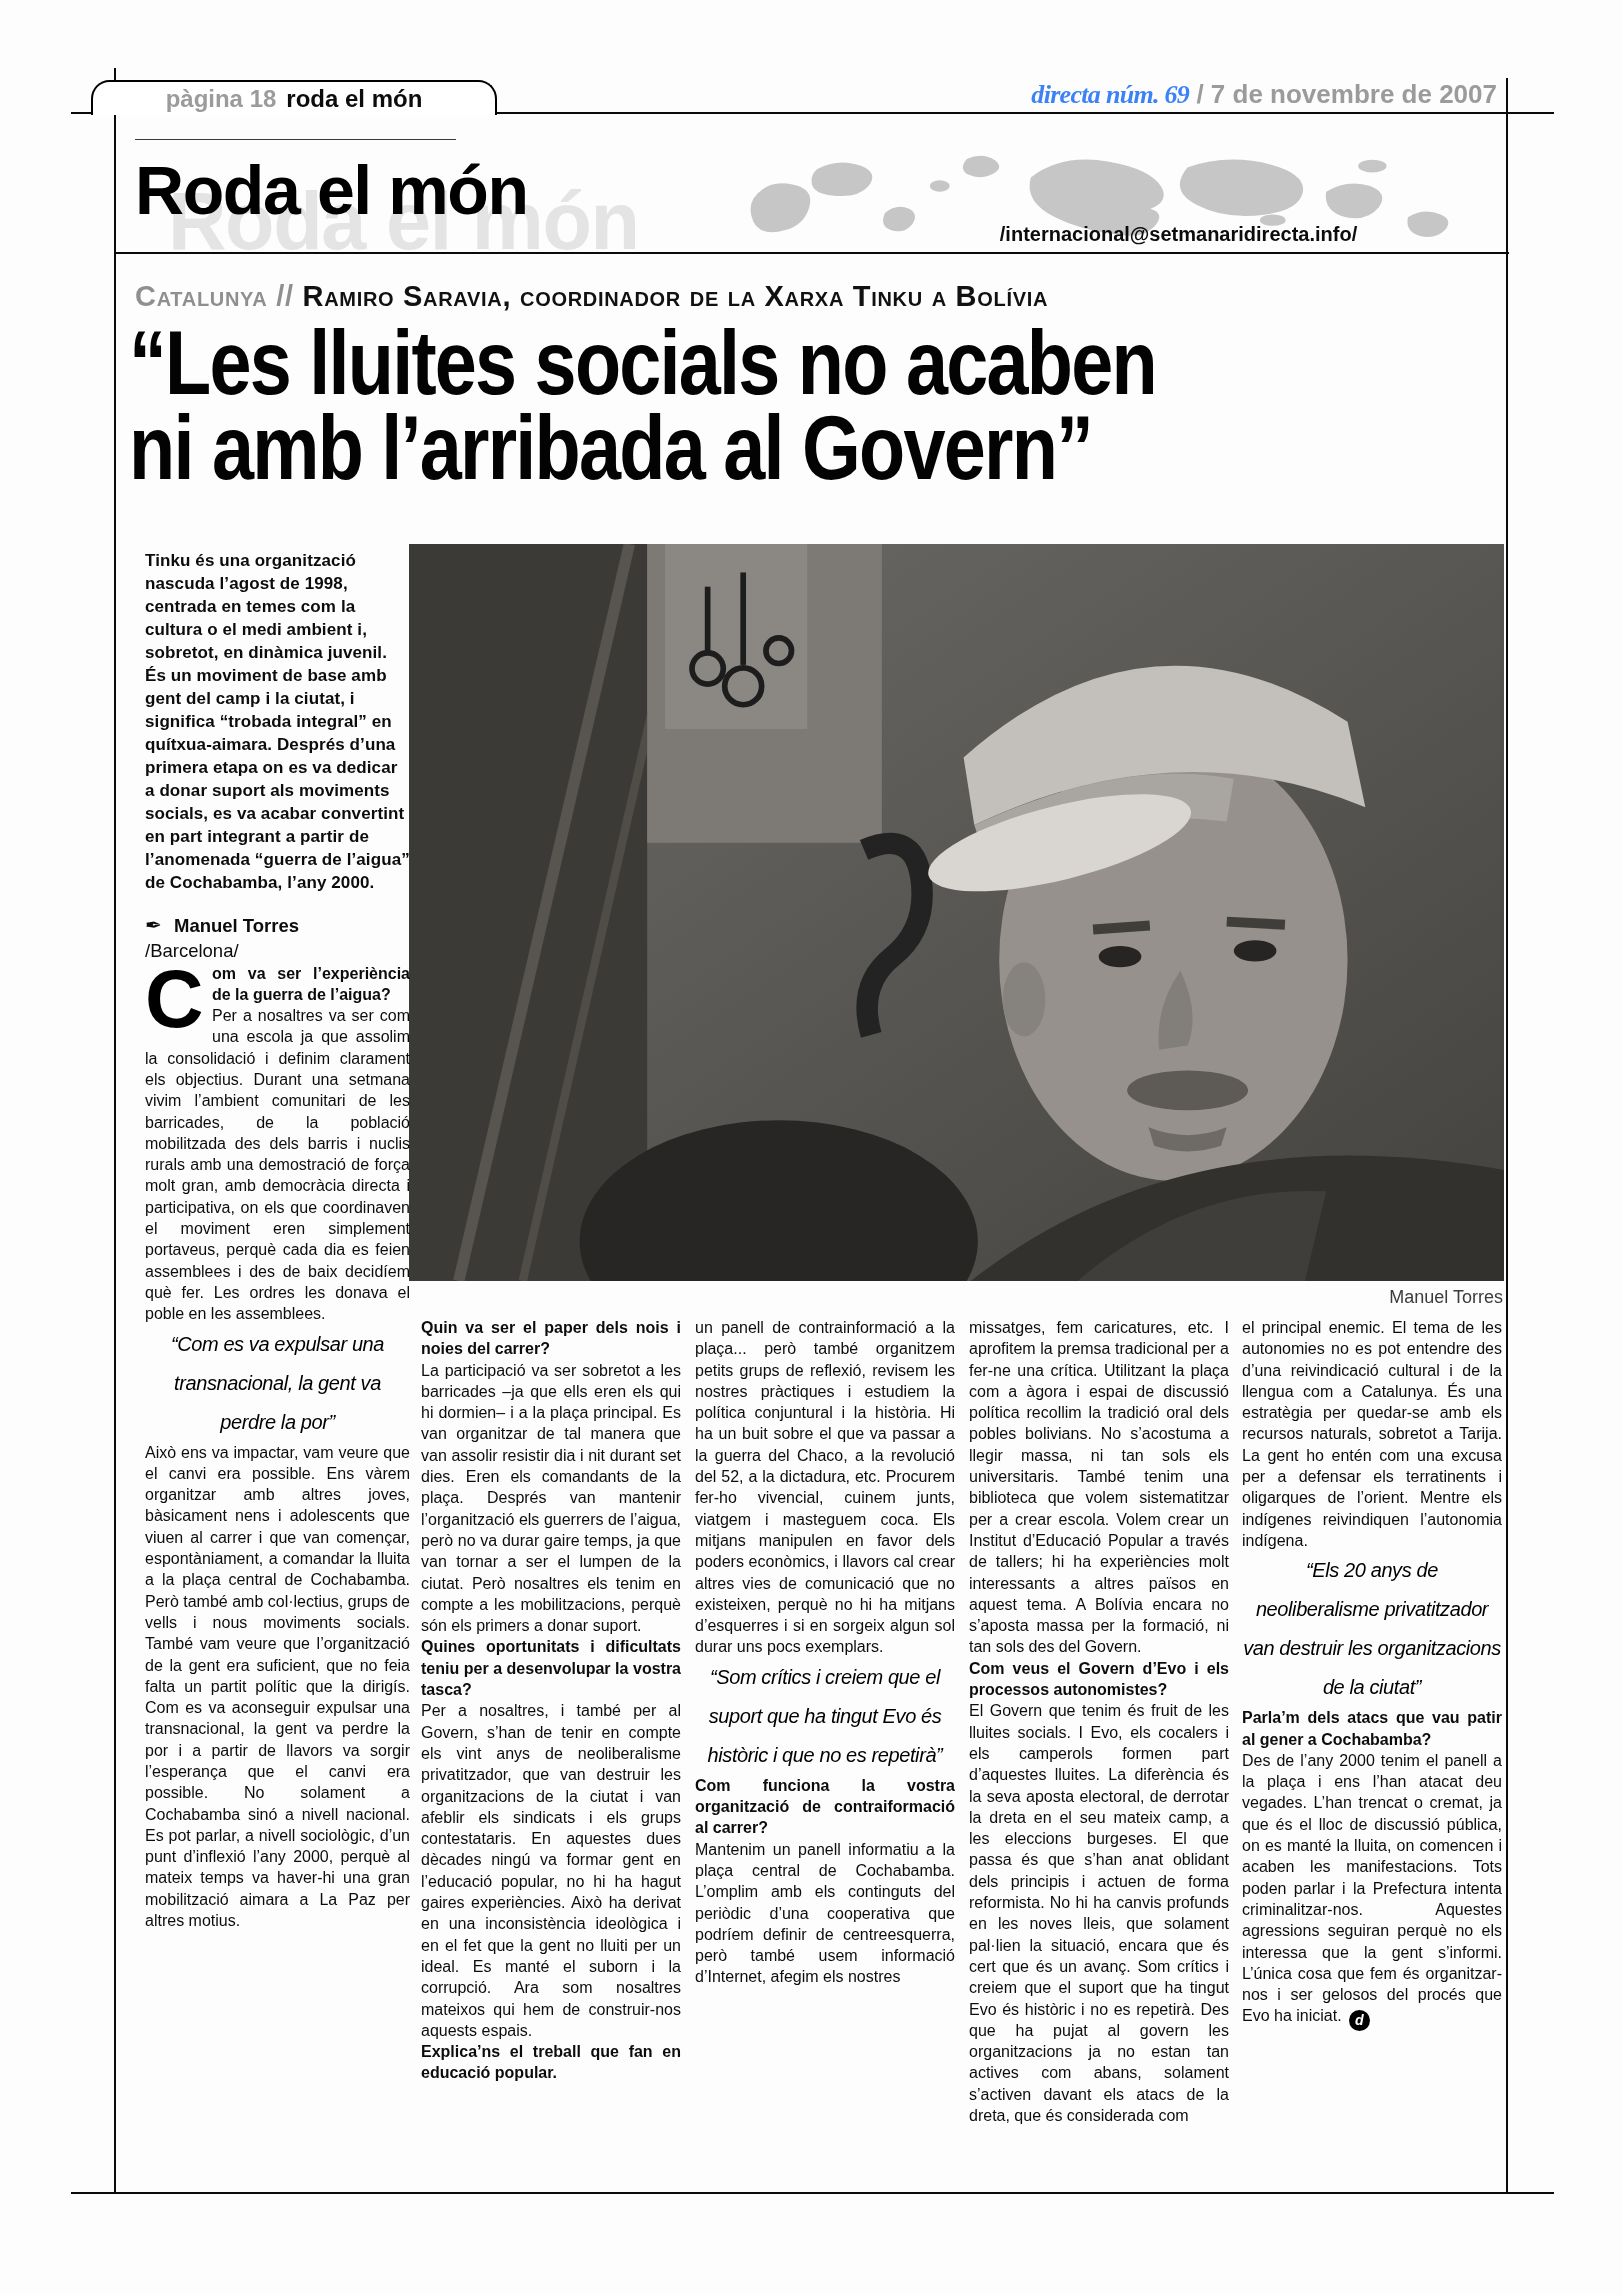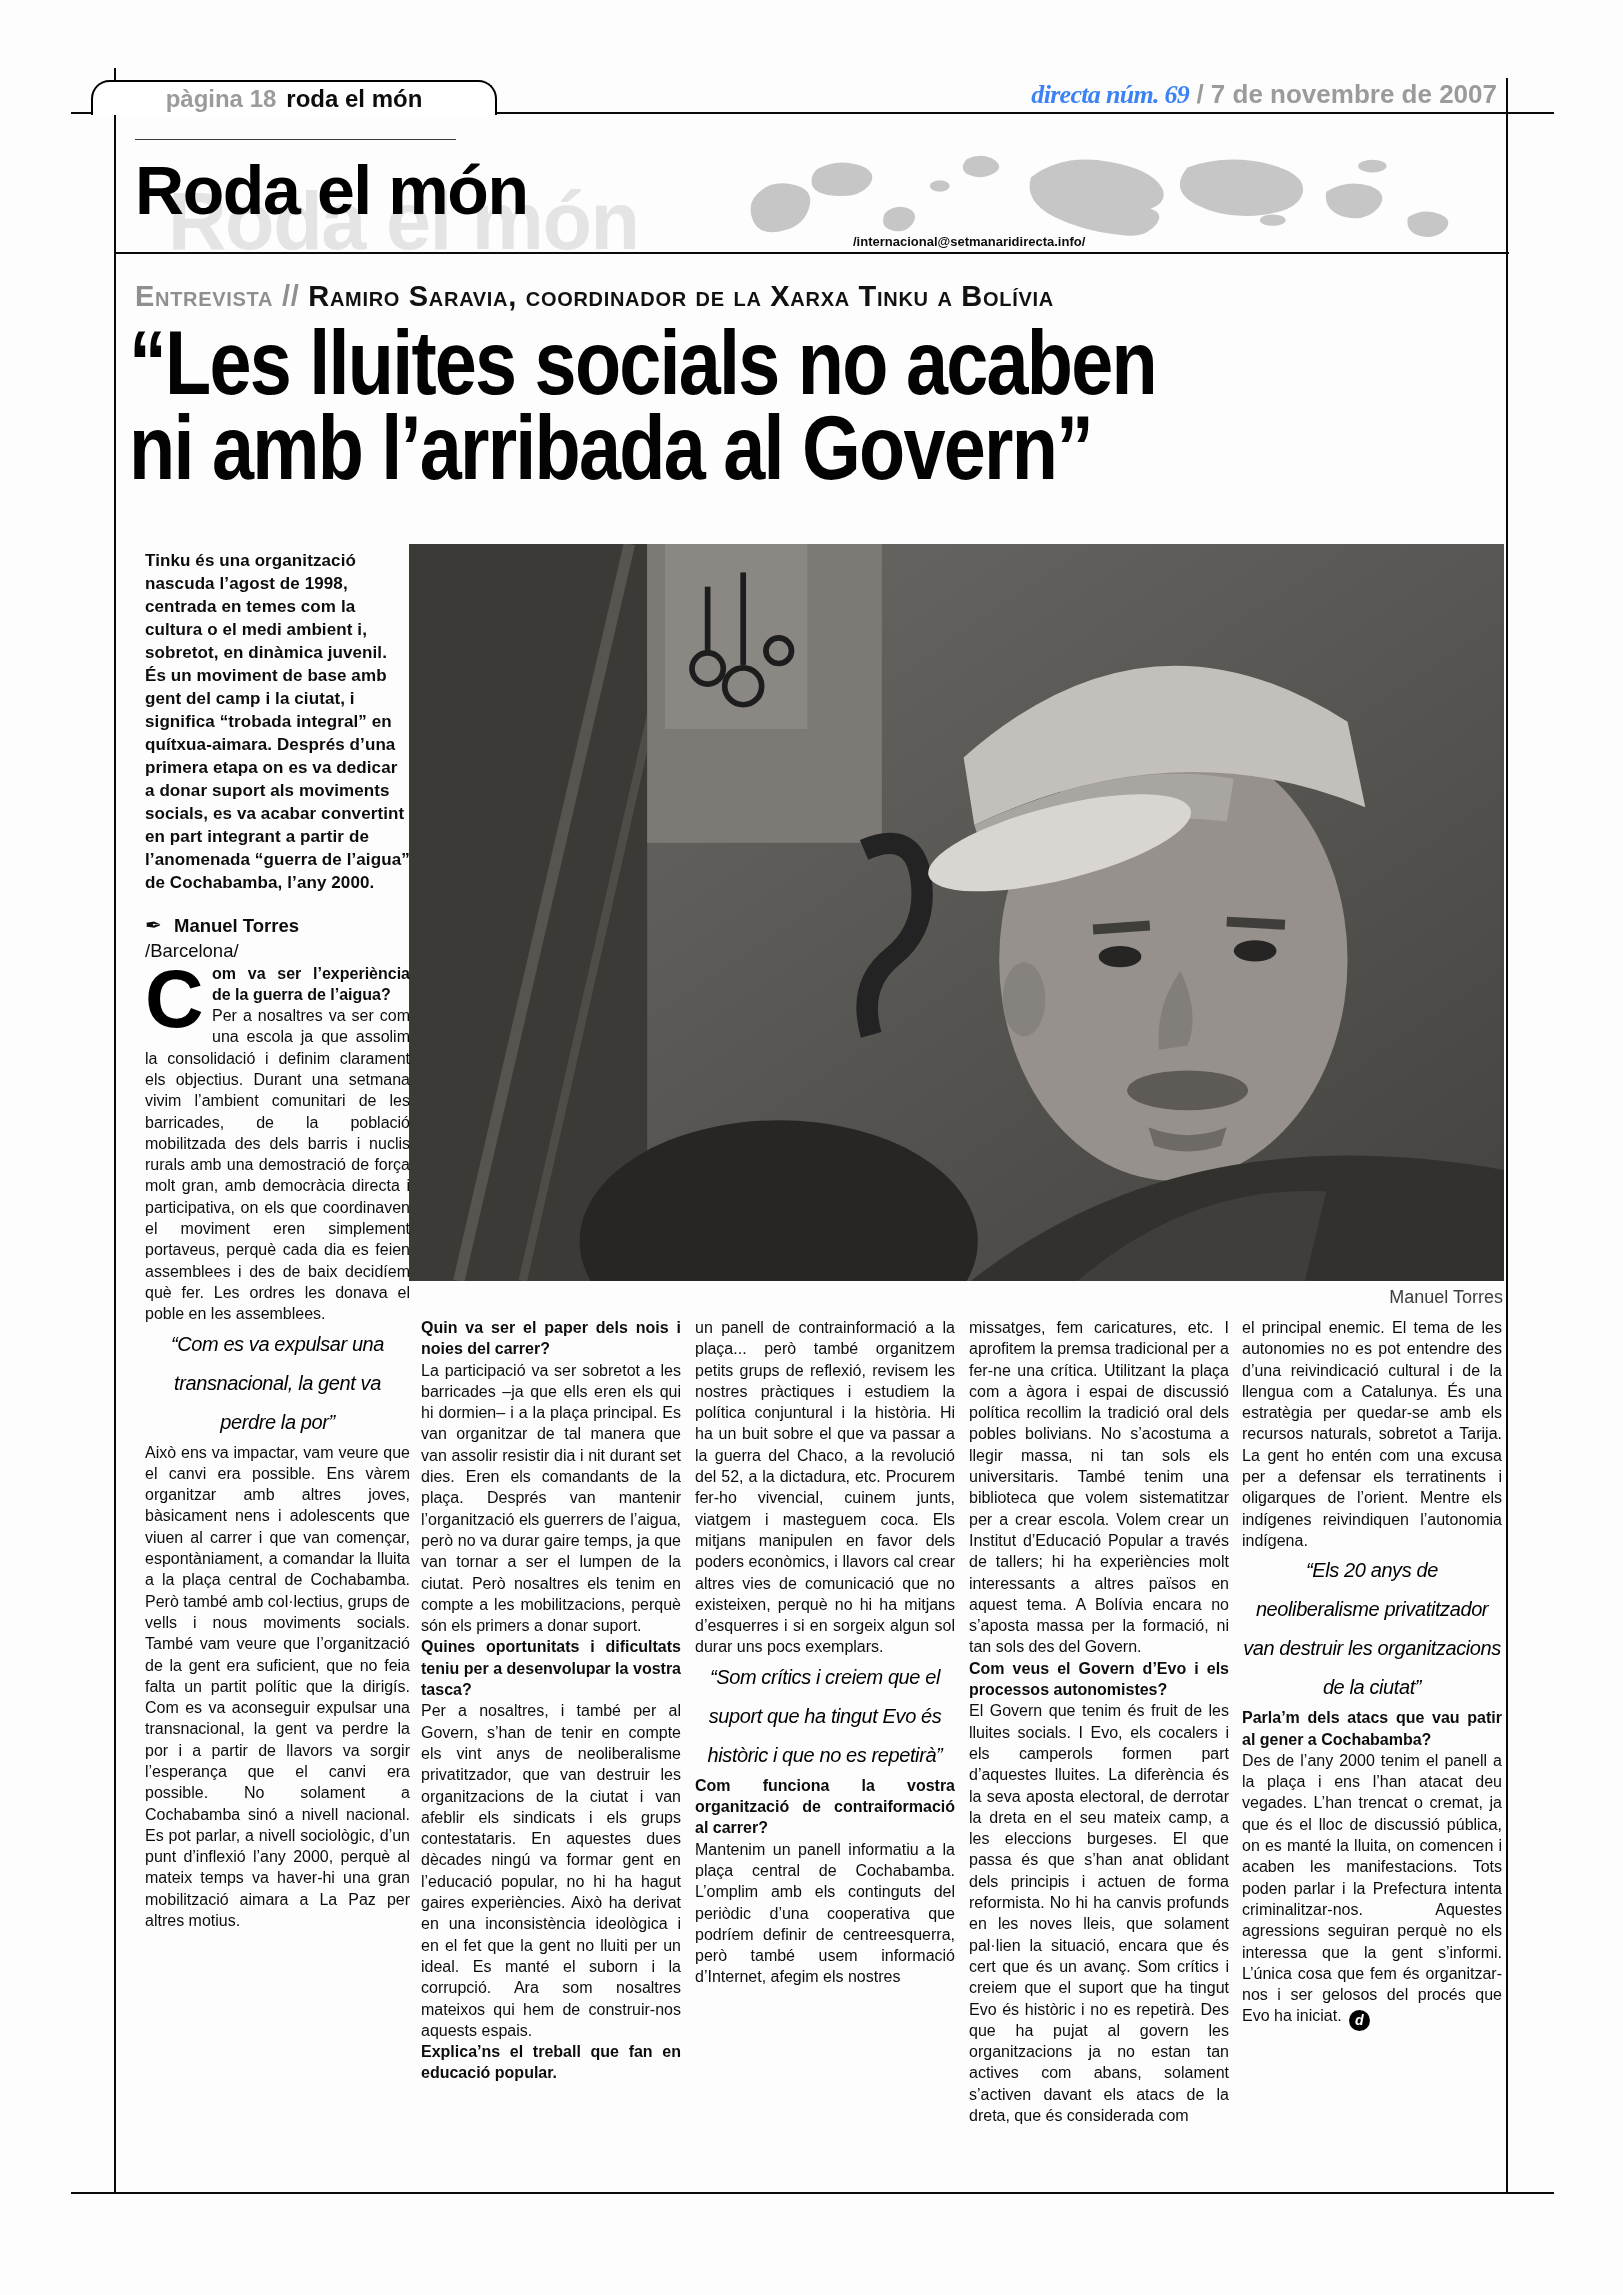"/internacional@setmanaridirecta.info/" .email { font-size: 13px -> 20px; text-align: left -> center; top: 234px -> 223px }
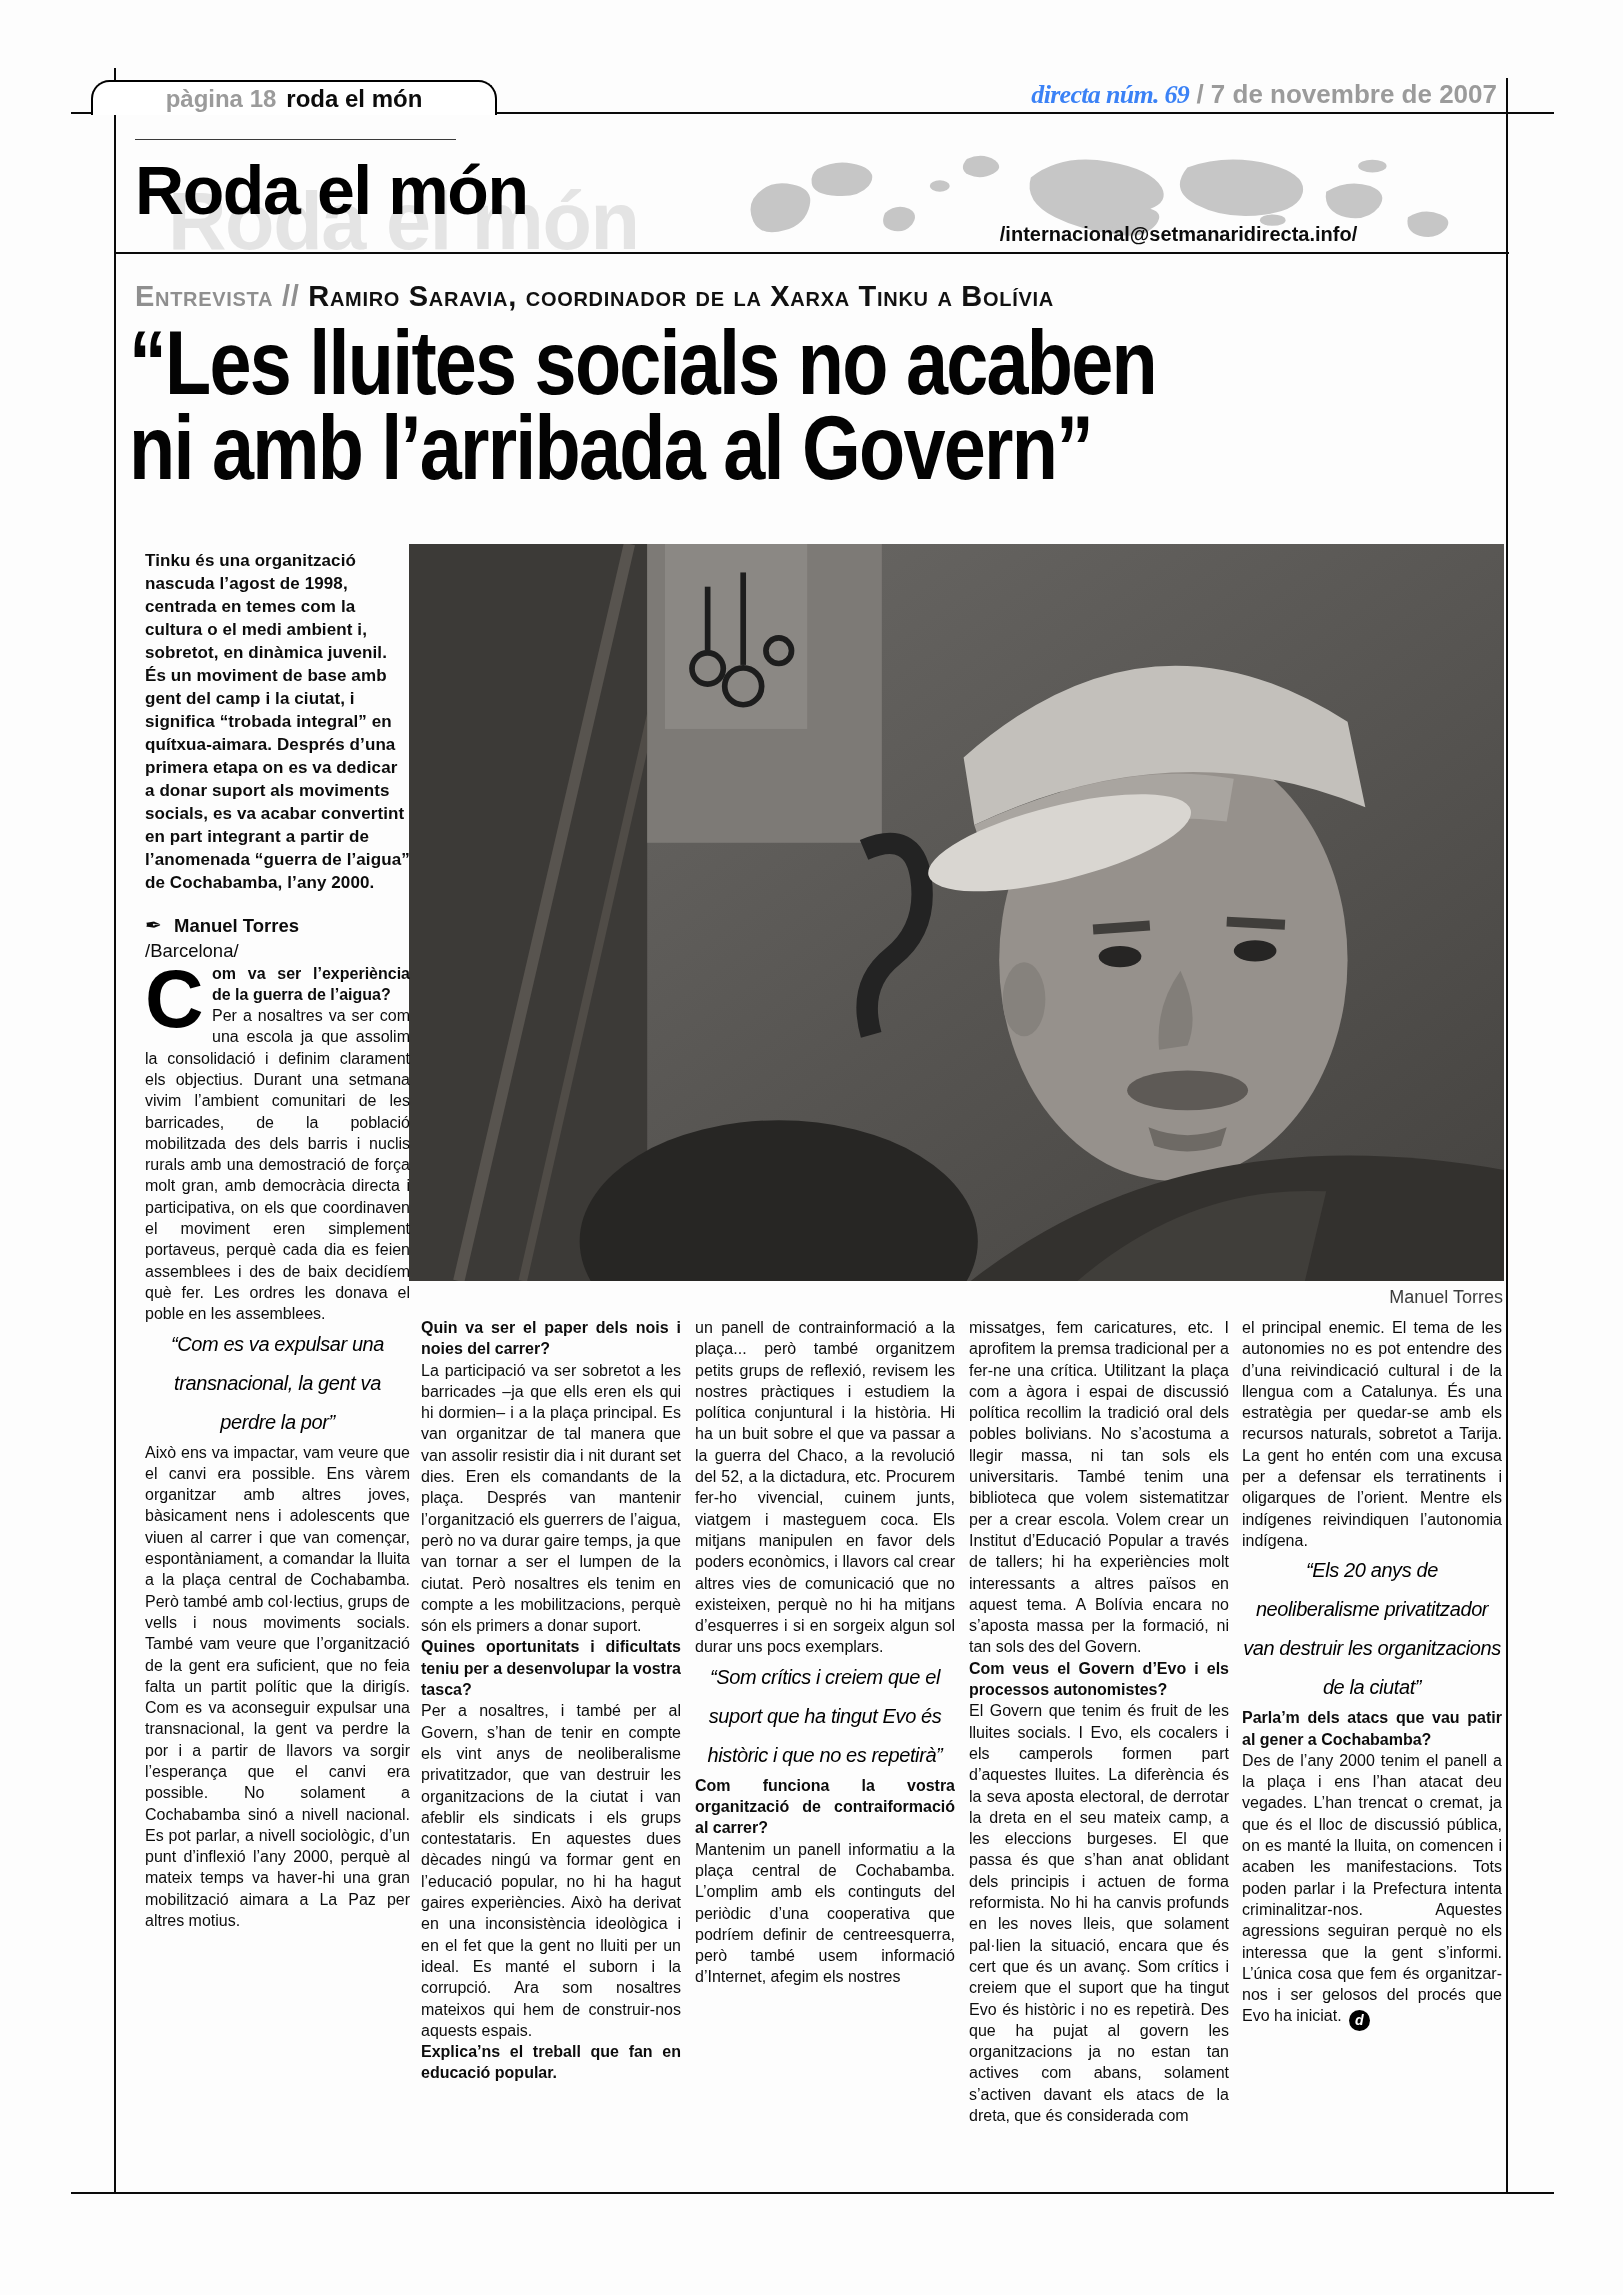"Entrevista" span.lab { text: Entrevista -> Catalunya }
